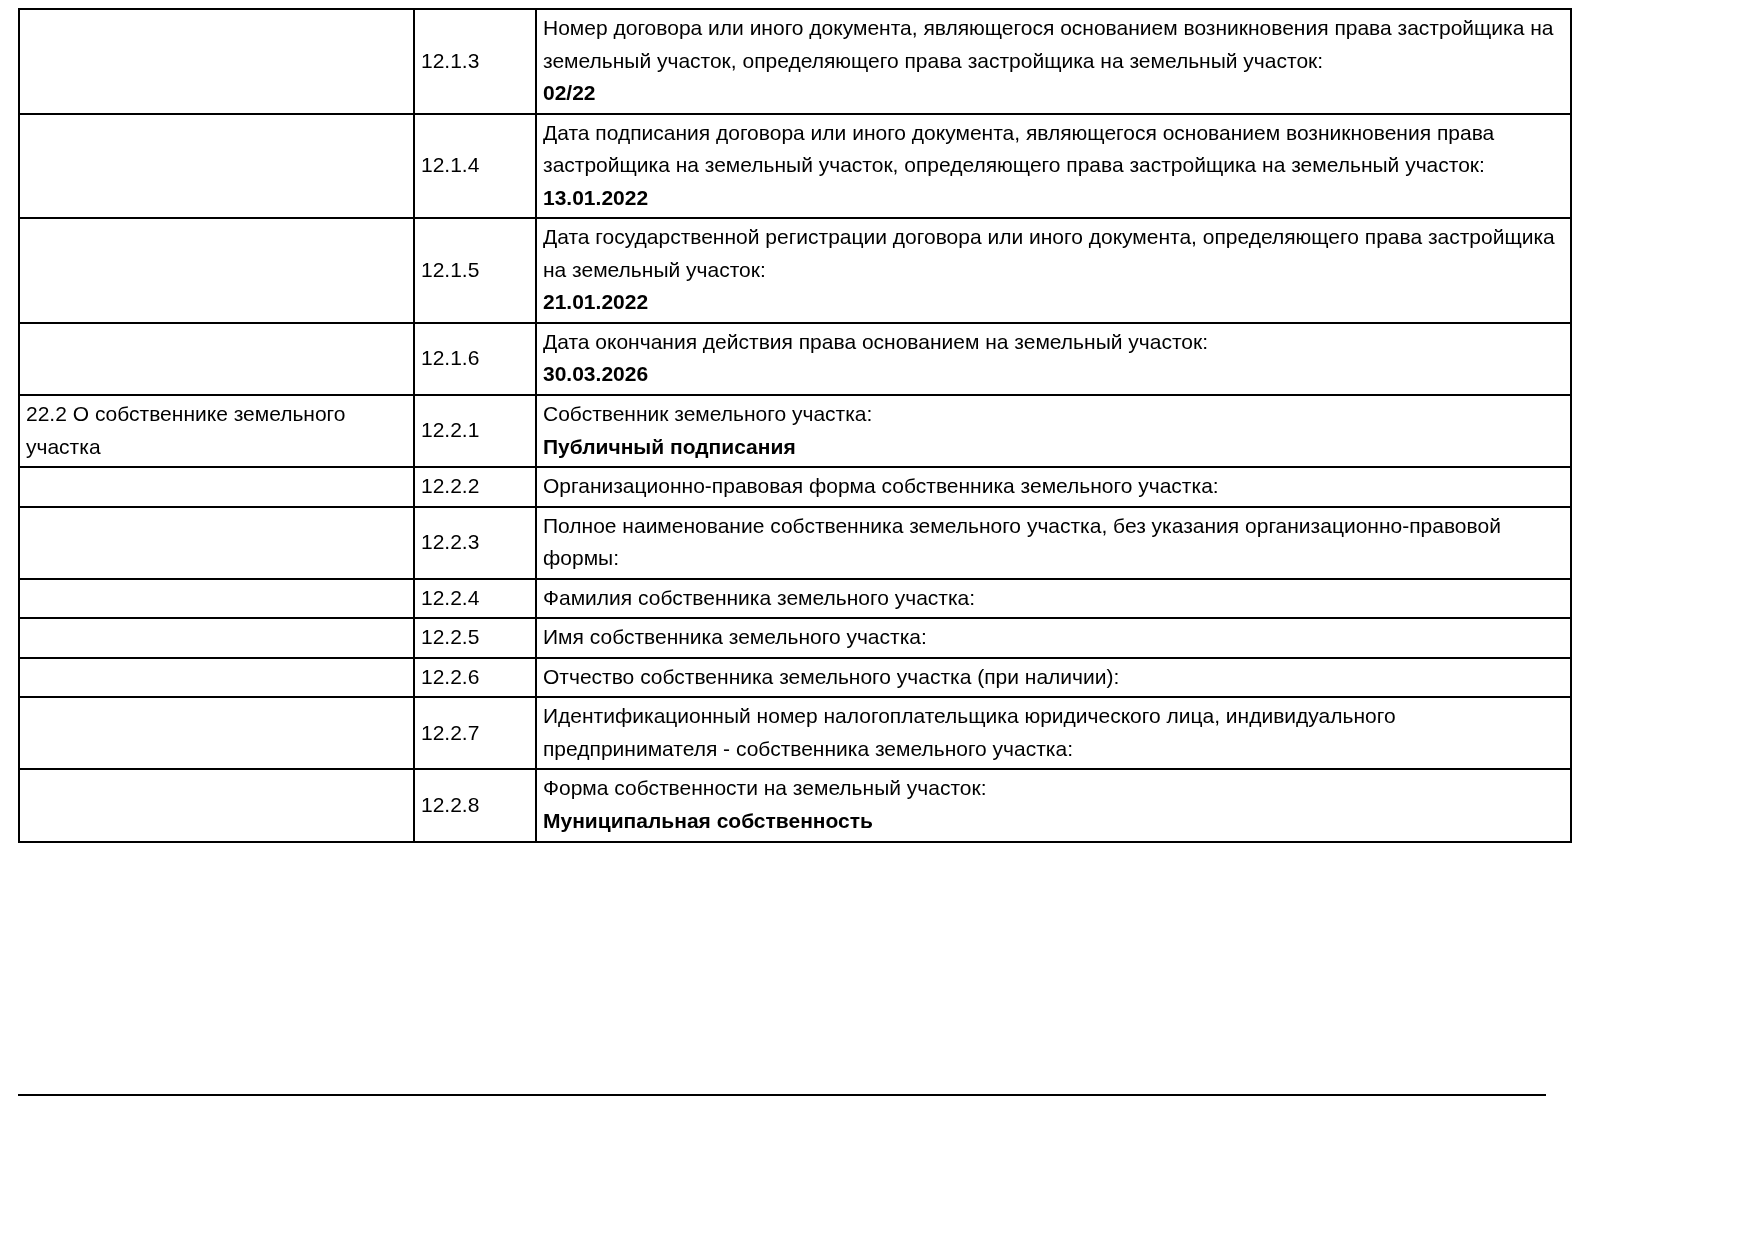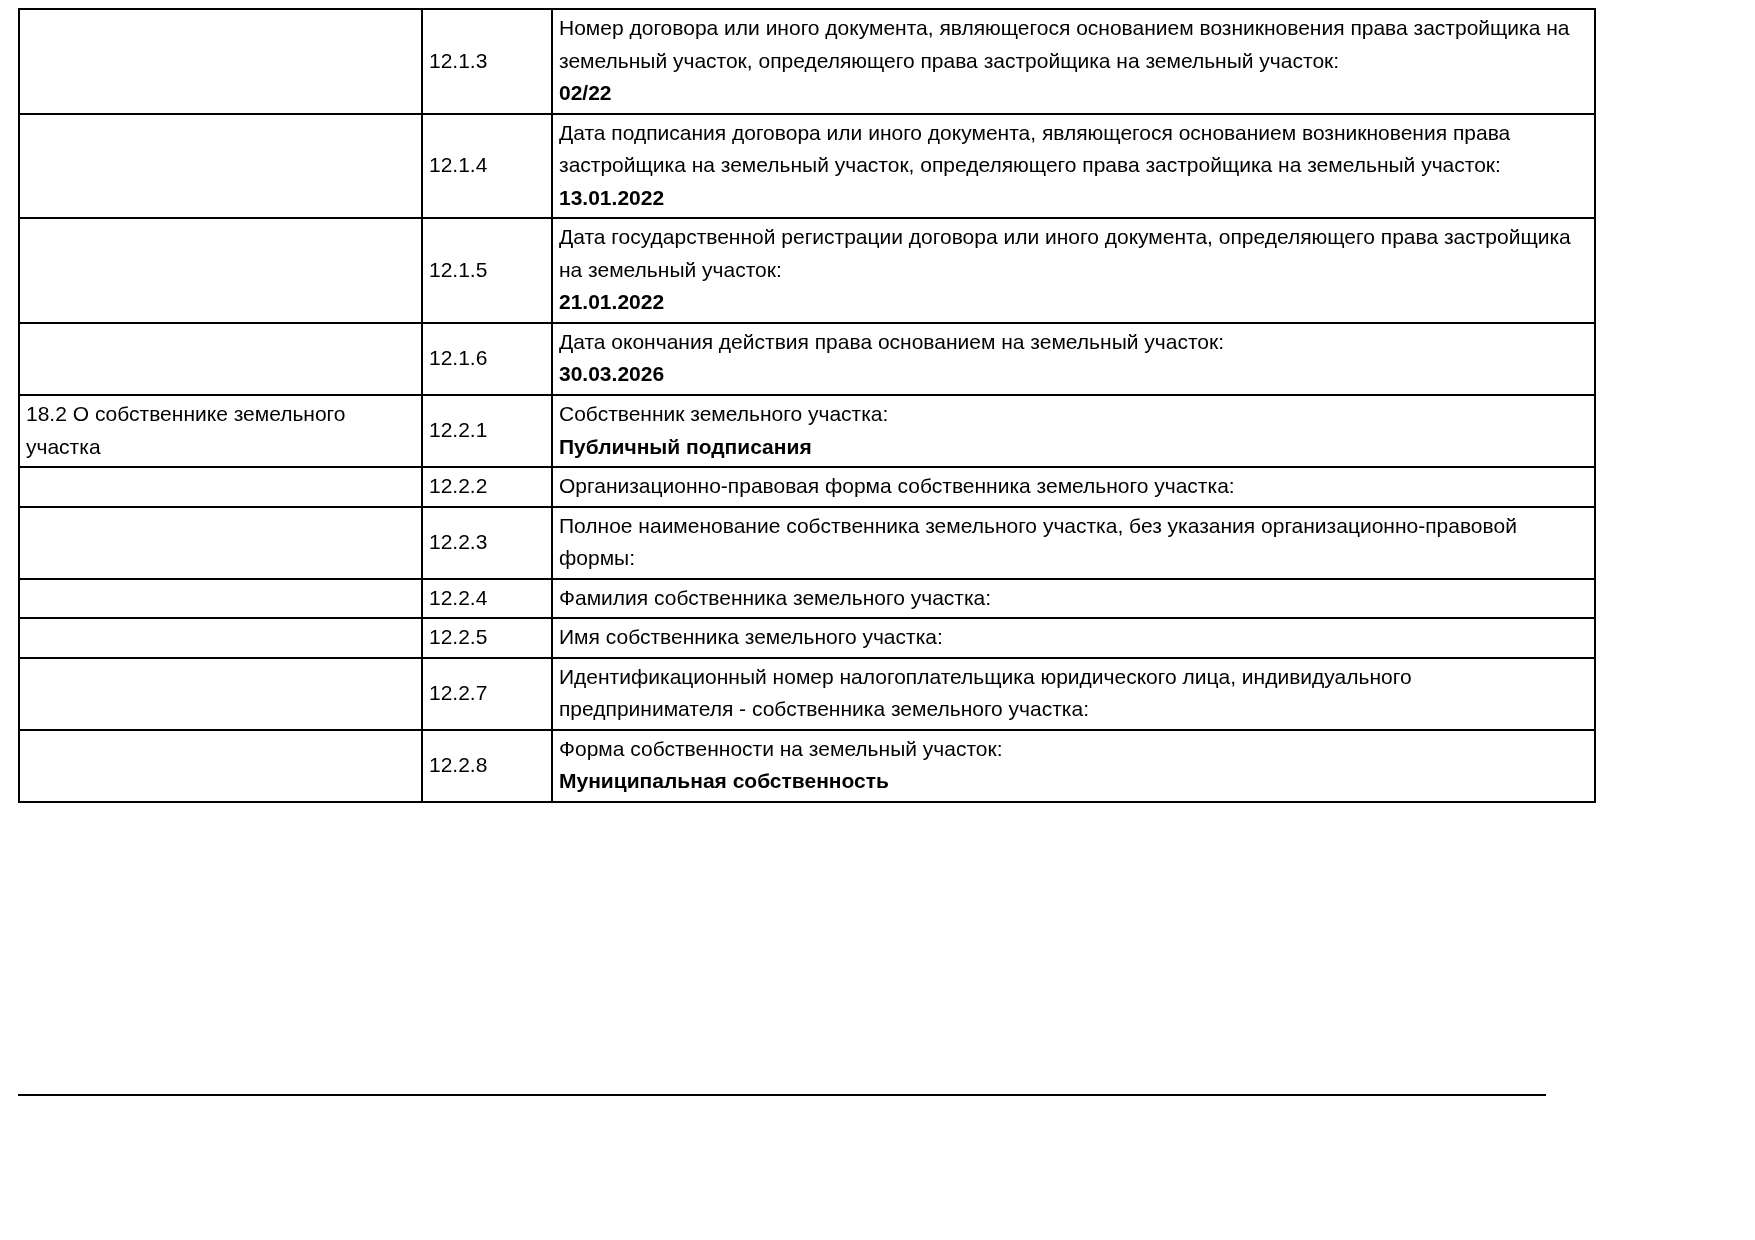"Номер договора или иного документа," table.decl td { padding: 2px 12px 3px 6px -> 2px 4px 3px 6px }
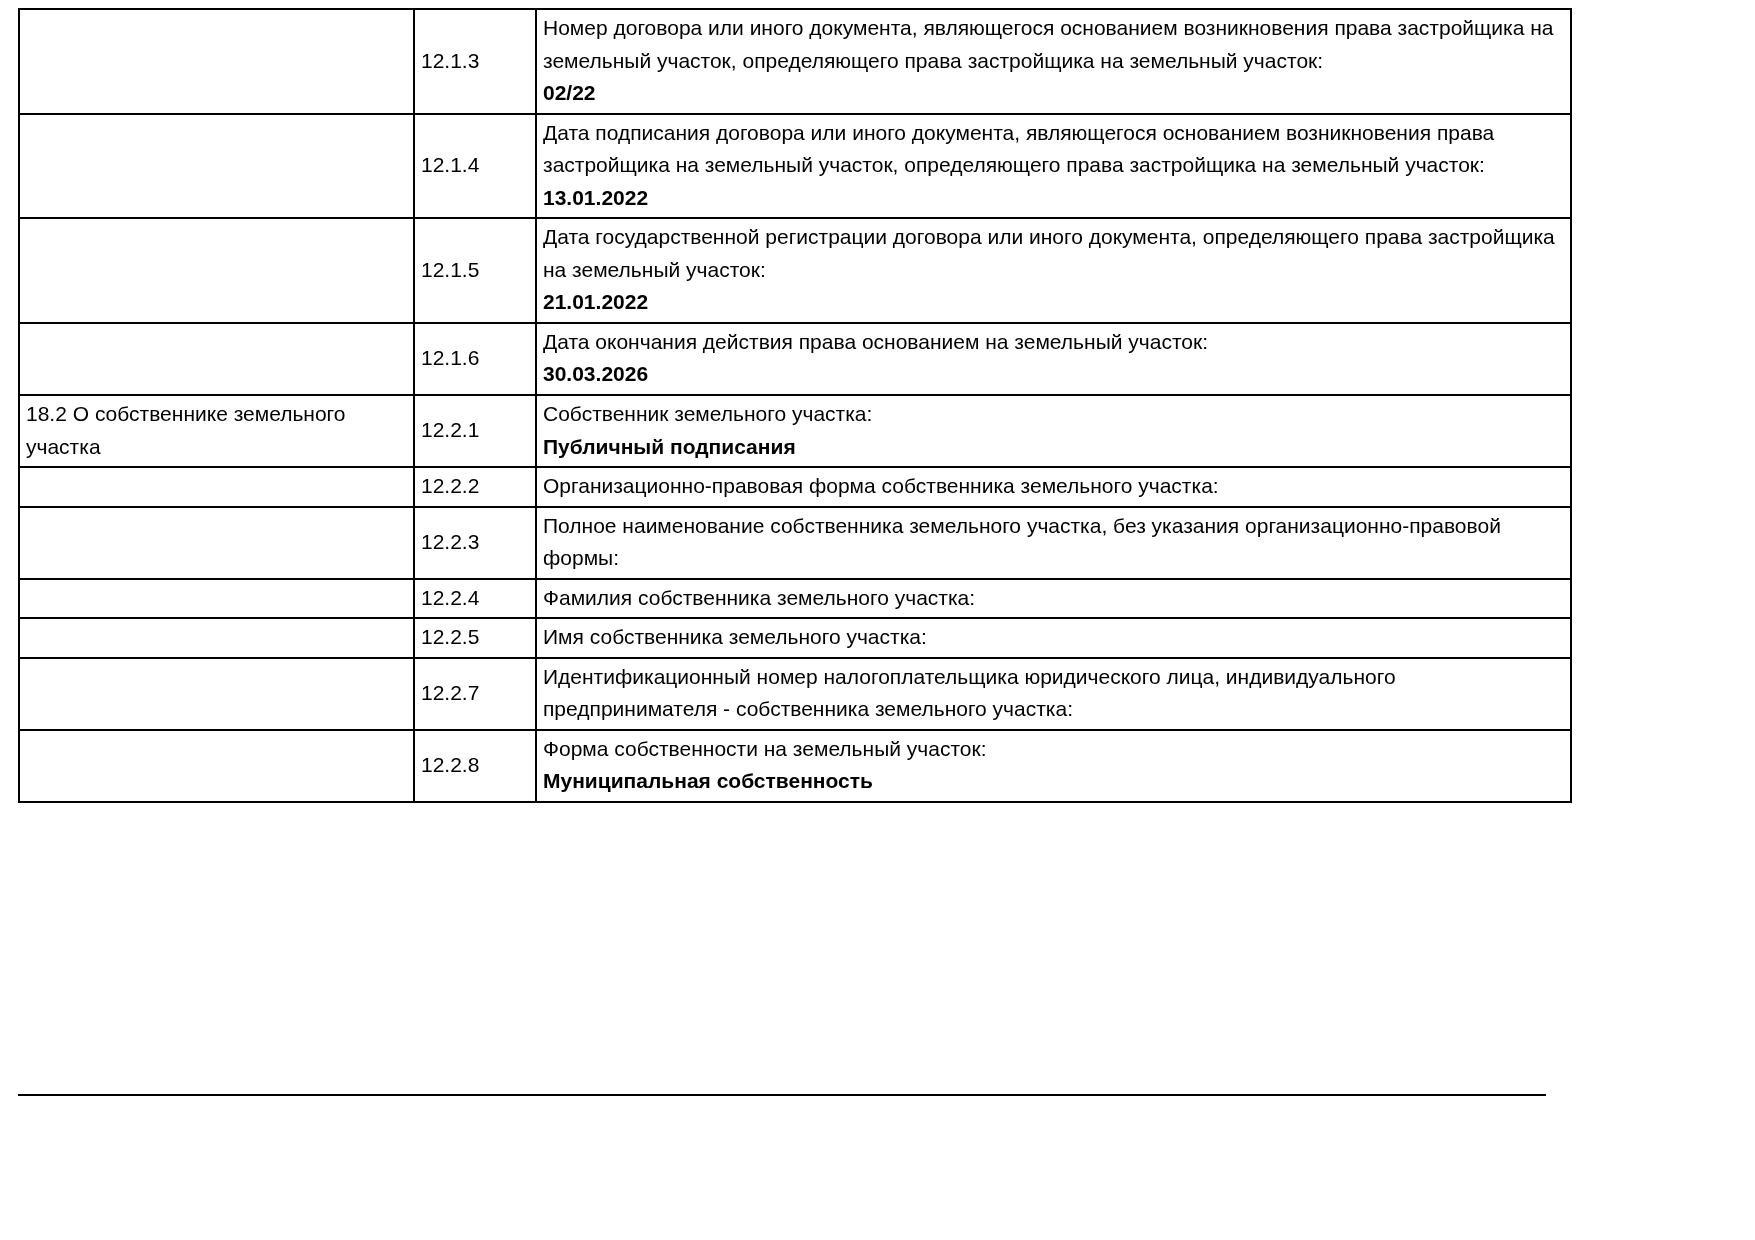"18.2 О собственнике земельного участка" span.cell-label { text: 18.2 -> 22.2 }
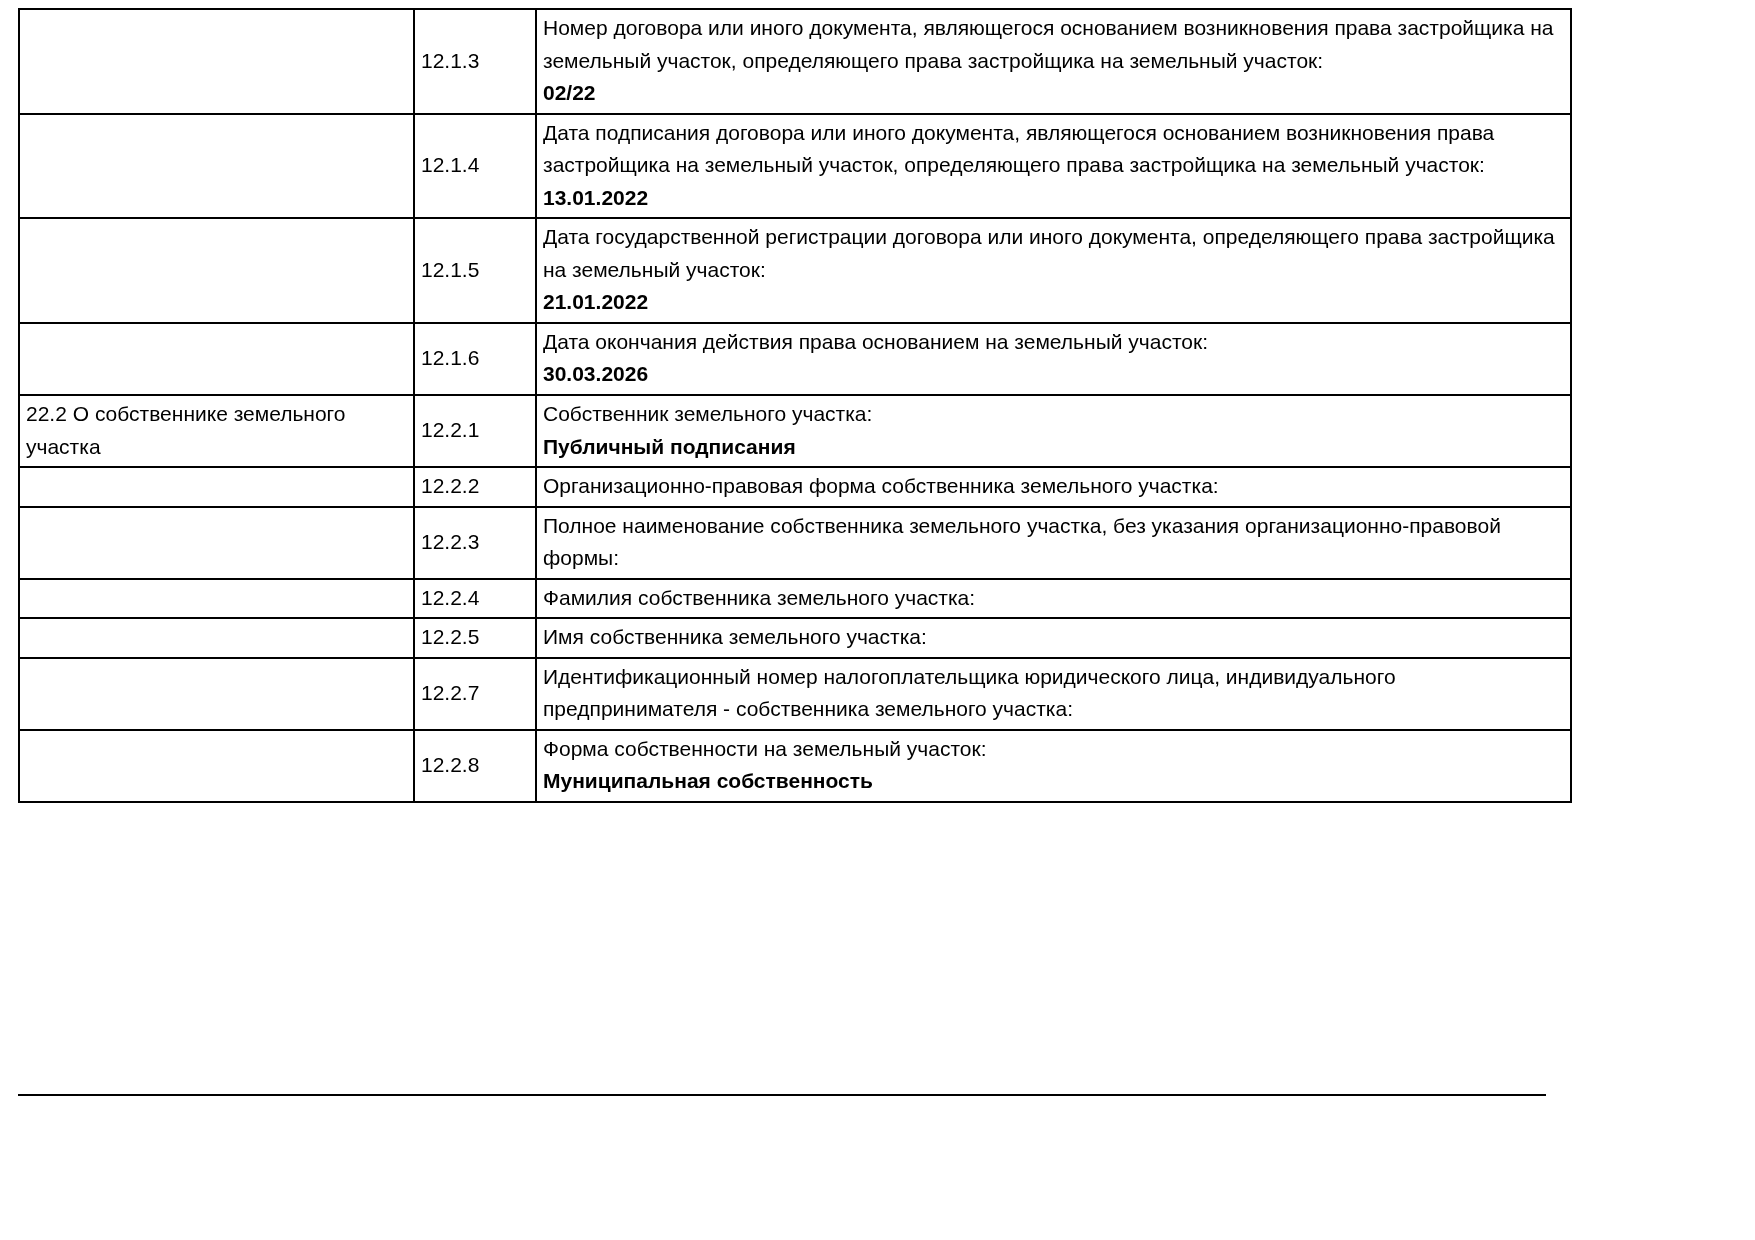"12.2.6" tr { html: none -> <tr> <td> <span></span> </td> <td> <span>12.2.6</span> </td> <td> <span>Отчество собственника земельного участка (при наличии):</span> </td> </tr> }
